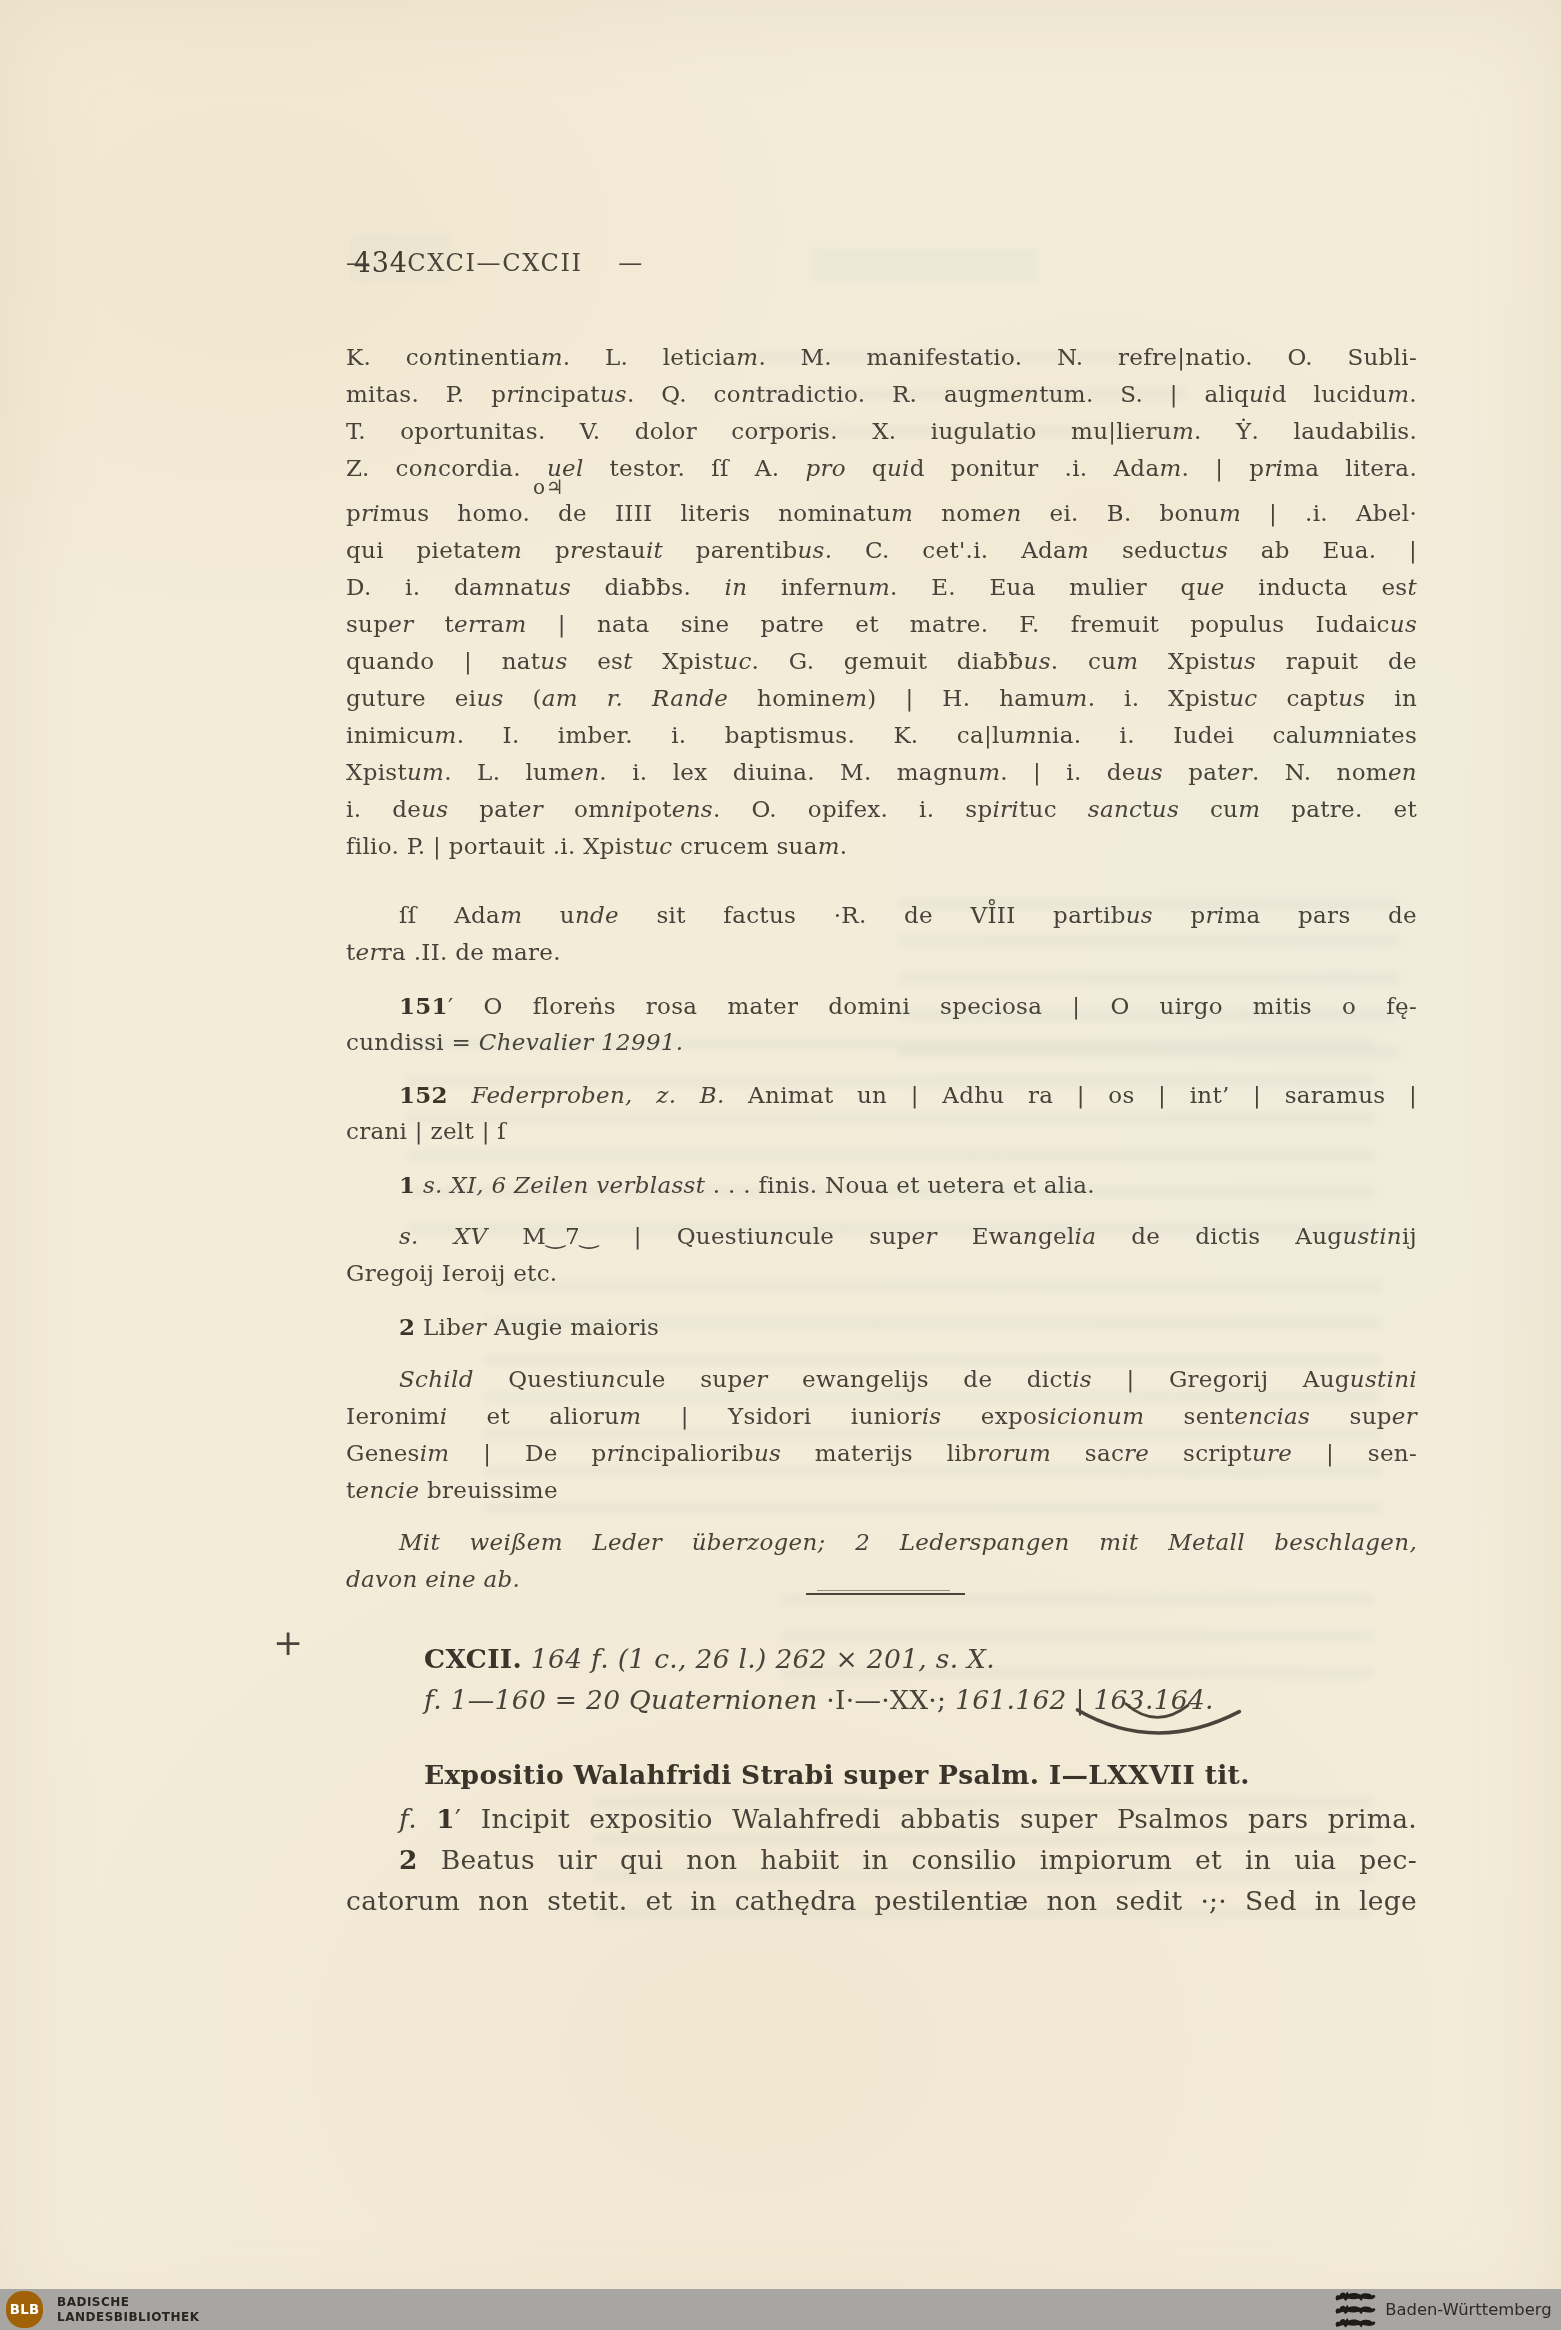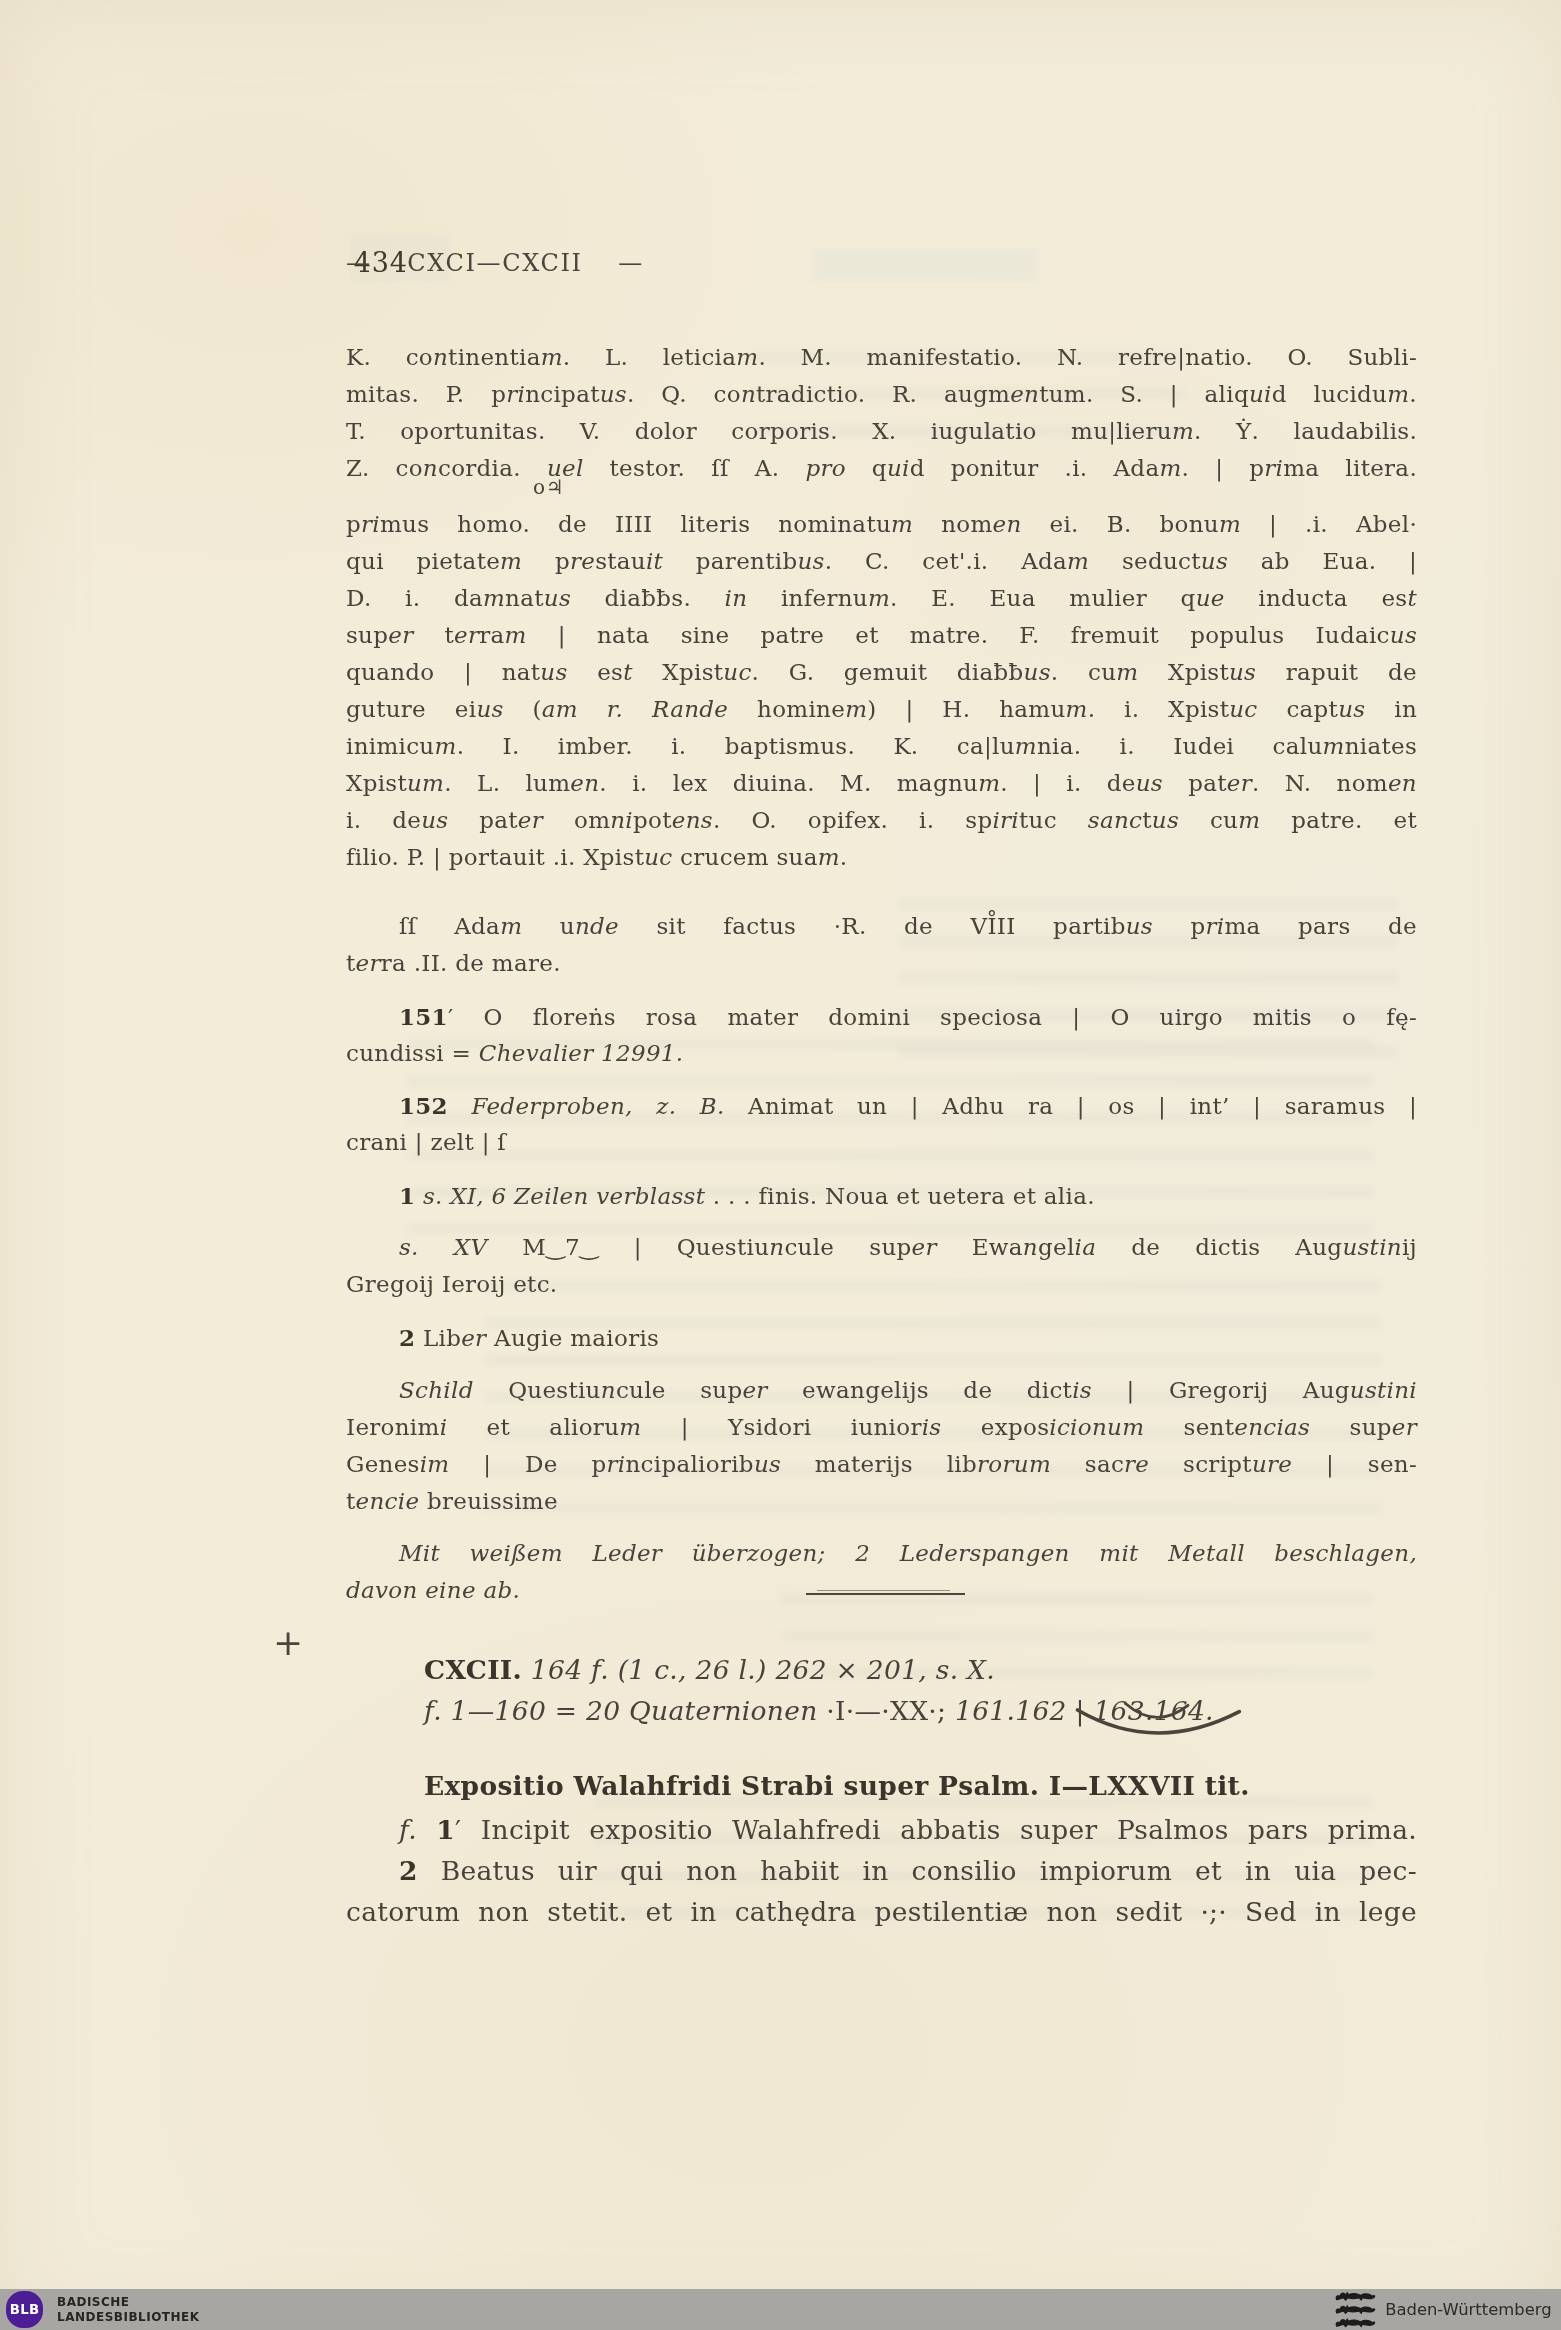"primus homo. de IIII literis" .g3 { margin-top: 19px -> 8px }
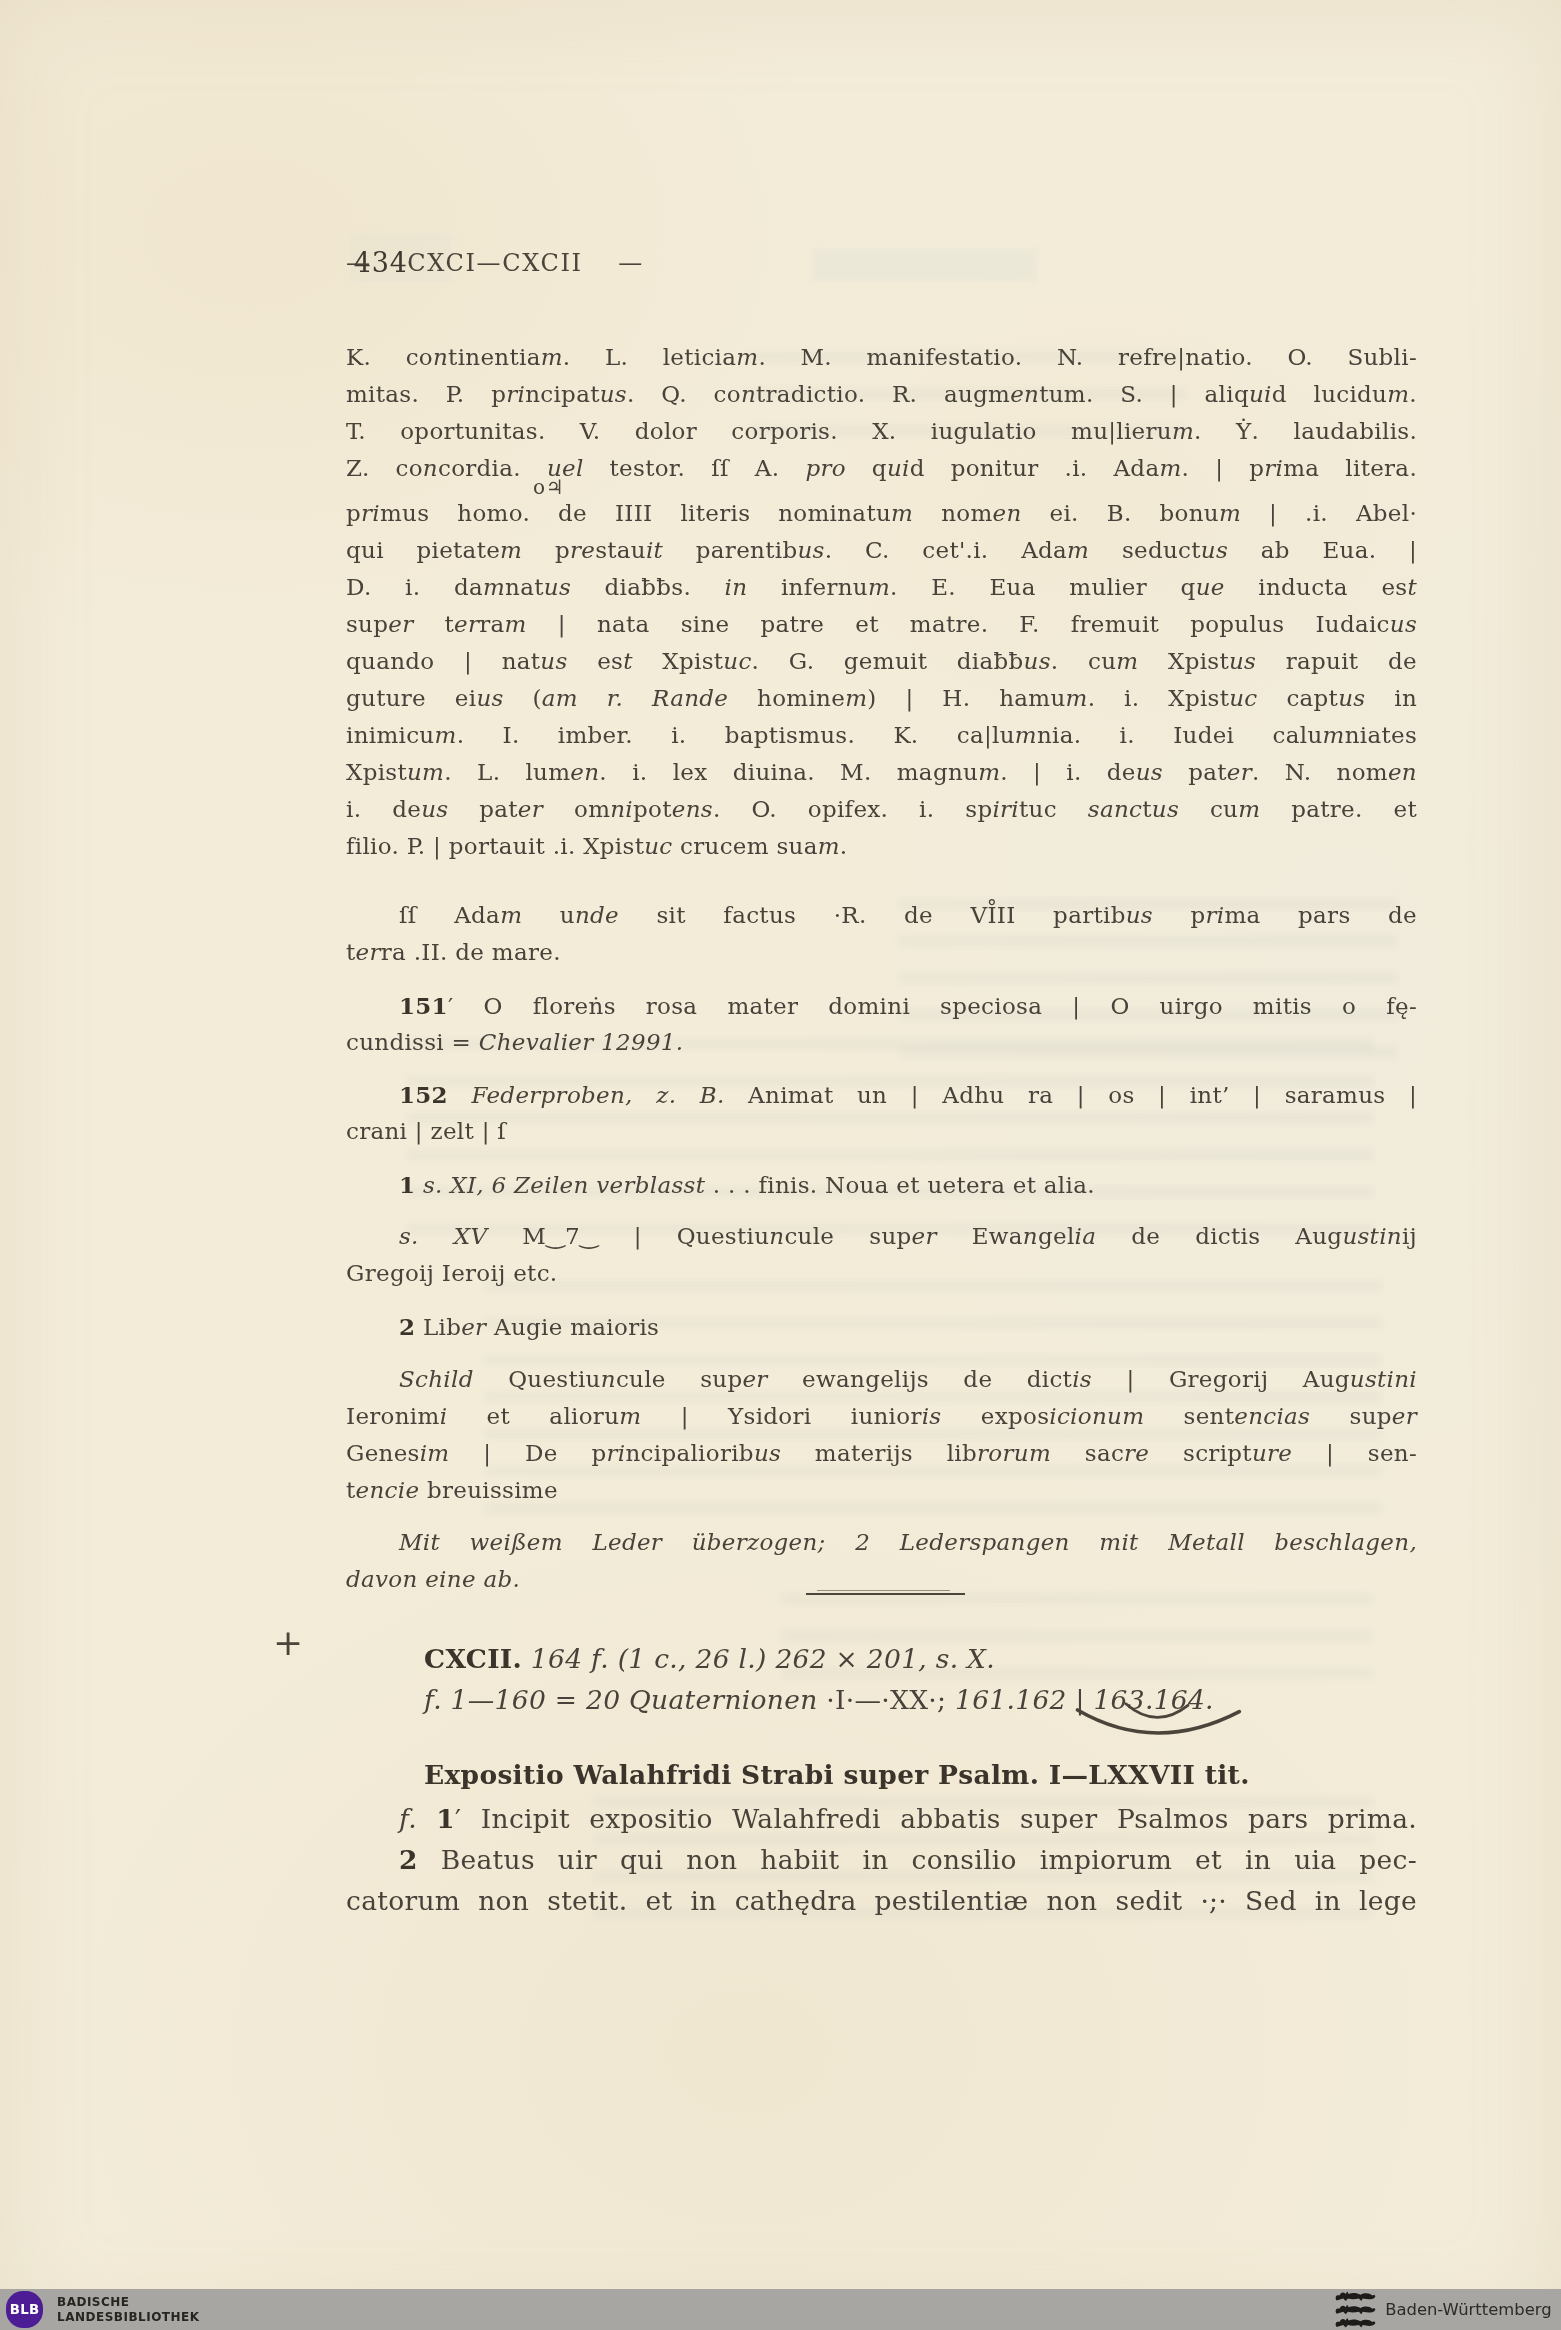"BLB" .blb-badge { background: #4c1d95 -> #a16207 }
